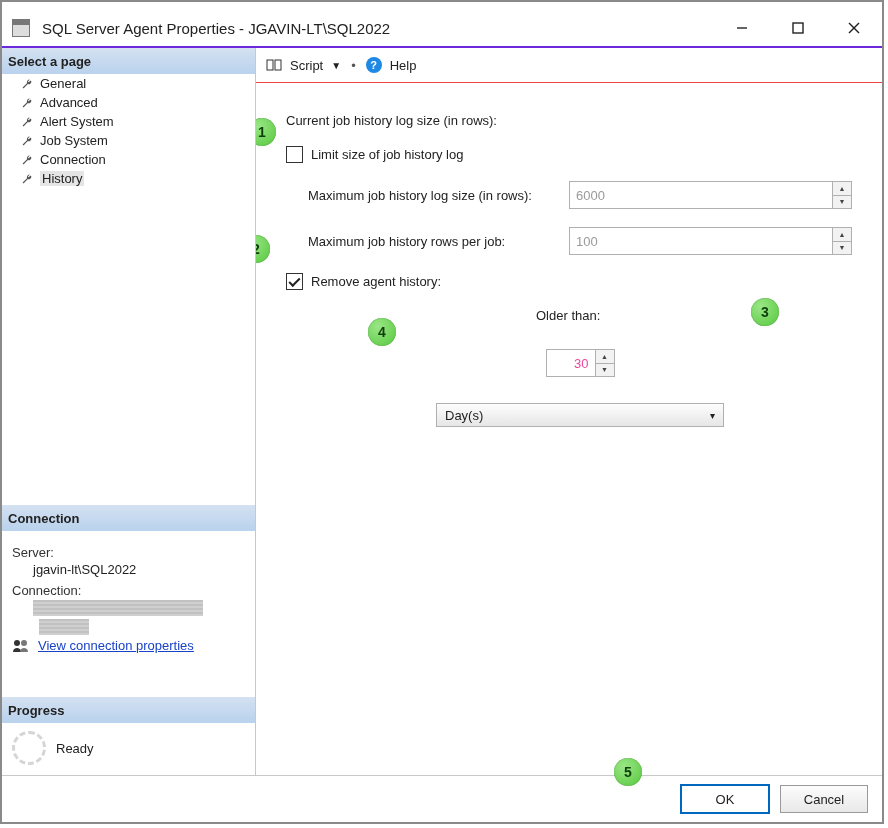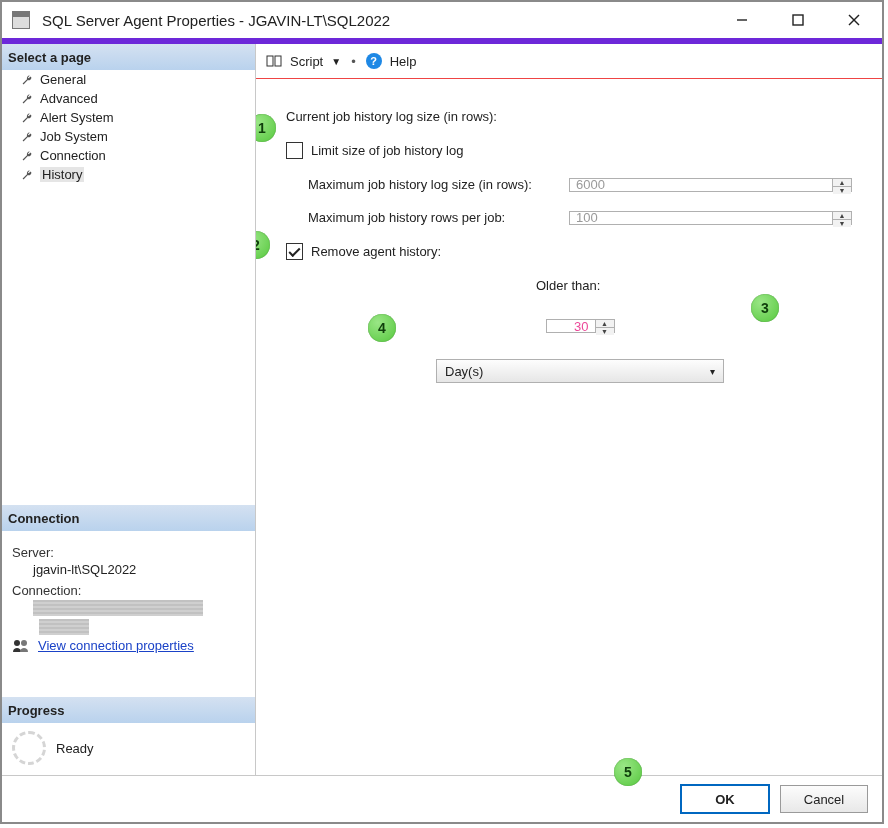"SQL Server Agent Properties -" .titlebar { border-bottom: 6px solid #6d28d9 -> 2px solid #6d28d9; padding: 0 0 0 10px -> 8px 0 0 10px }
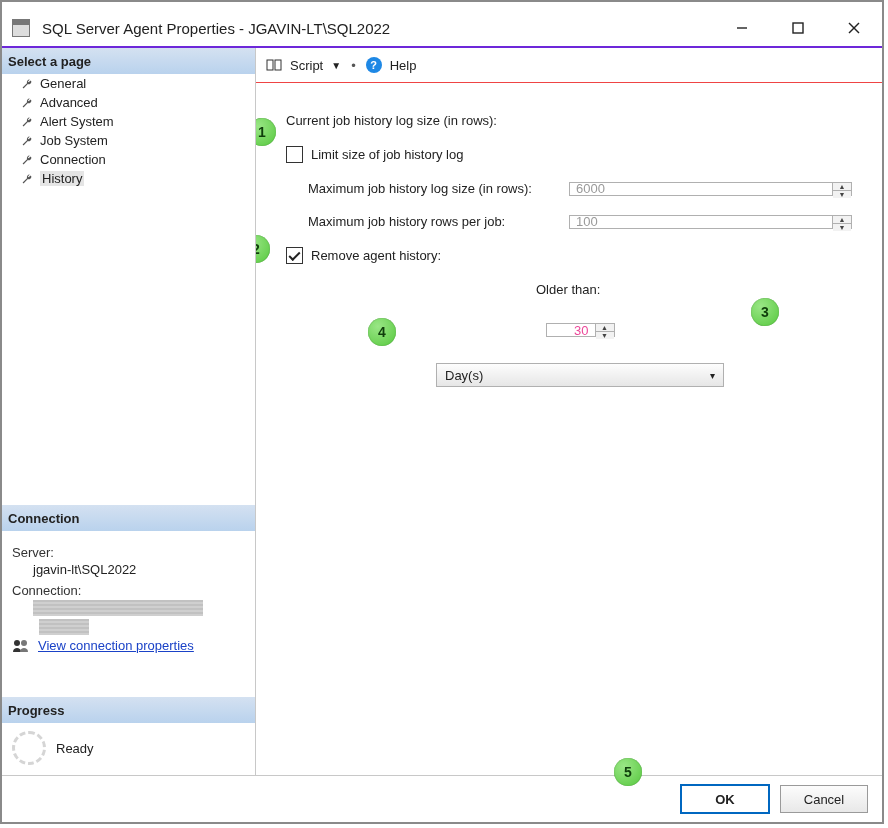"6000" .num-input { height: 14px -> 28px }
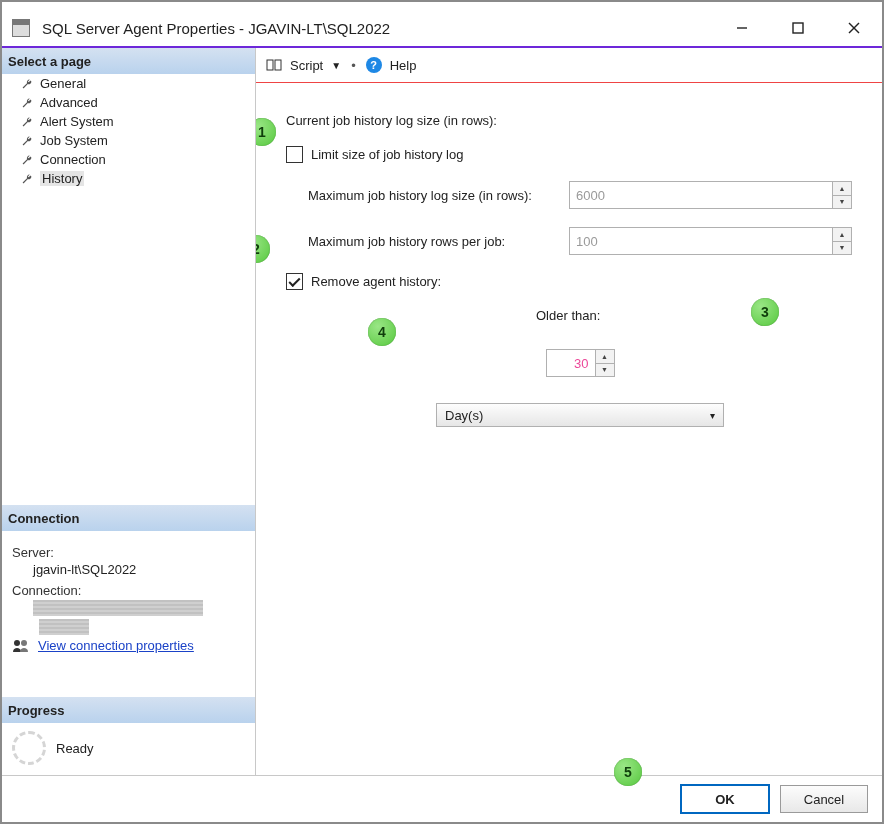"OK" .btn.default { font-weight: bold -> none }
